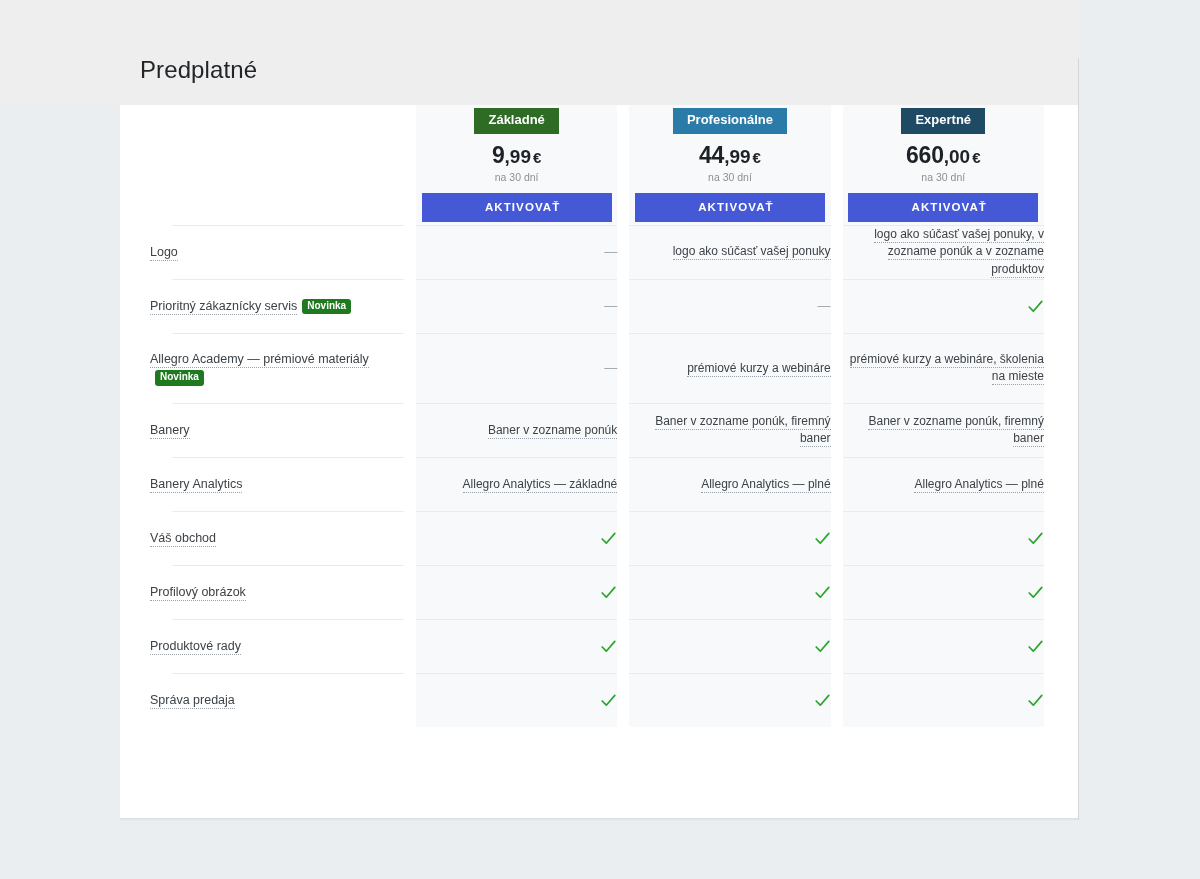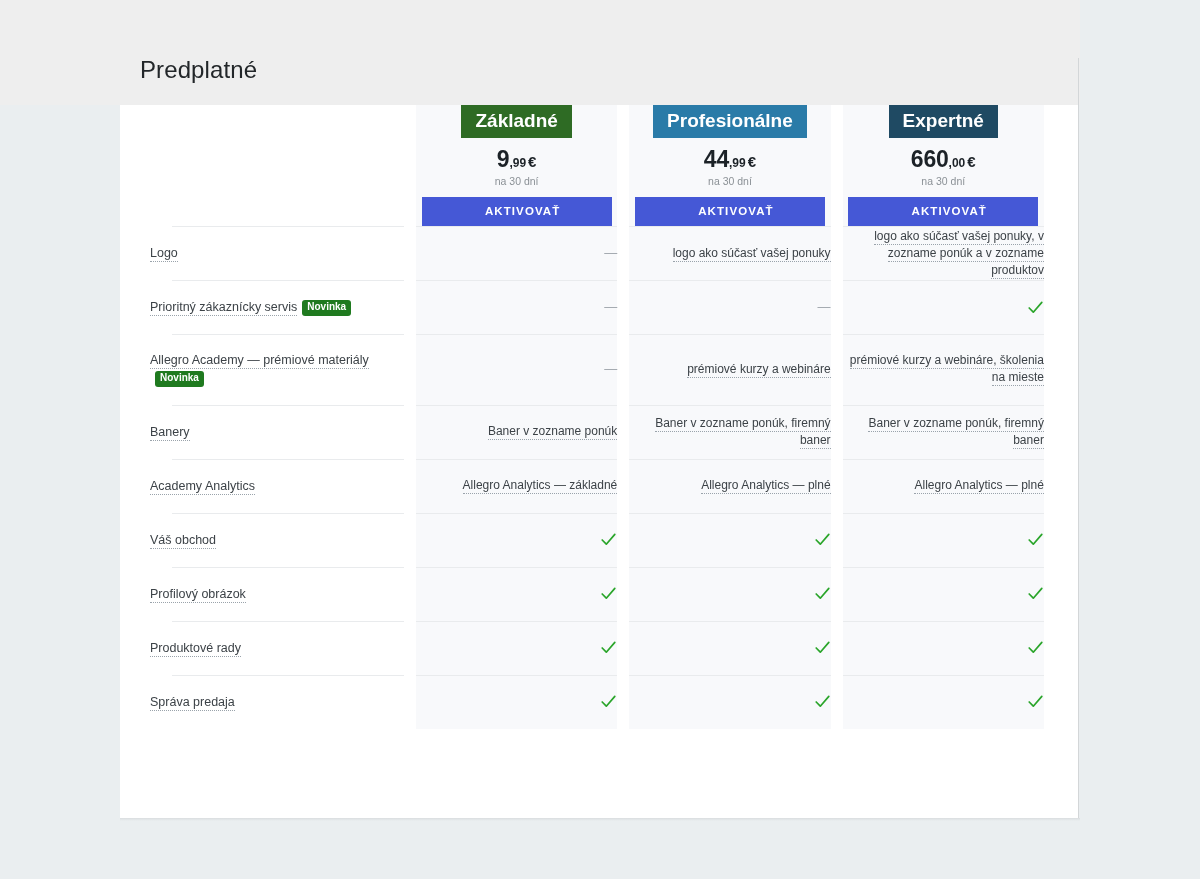"Základné" .plan-badge { font-size: 19px -> 13px }
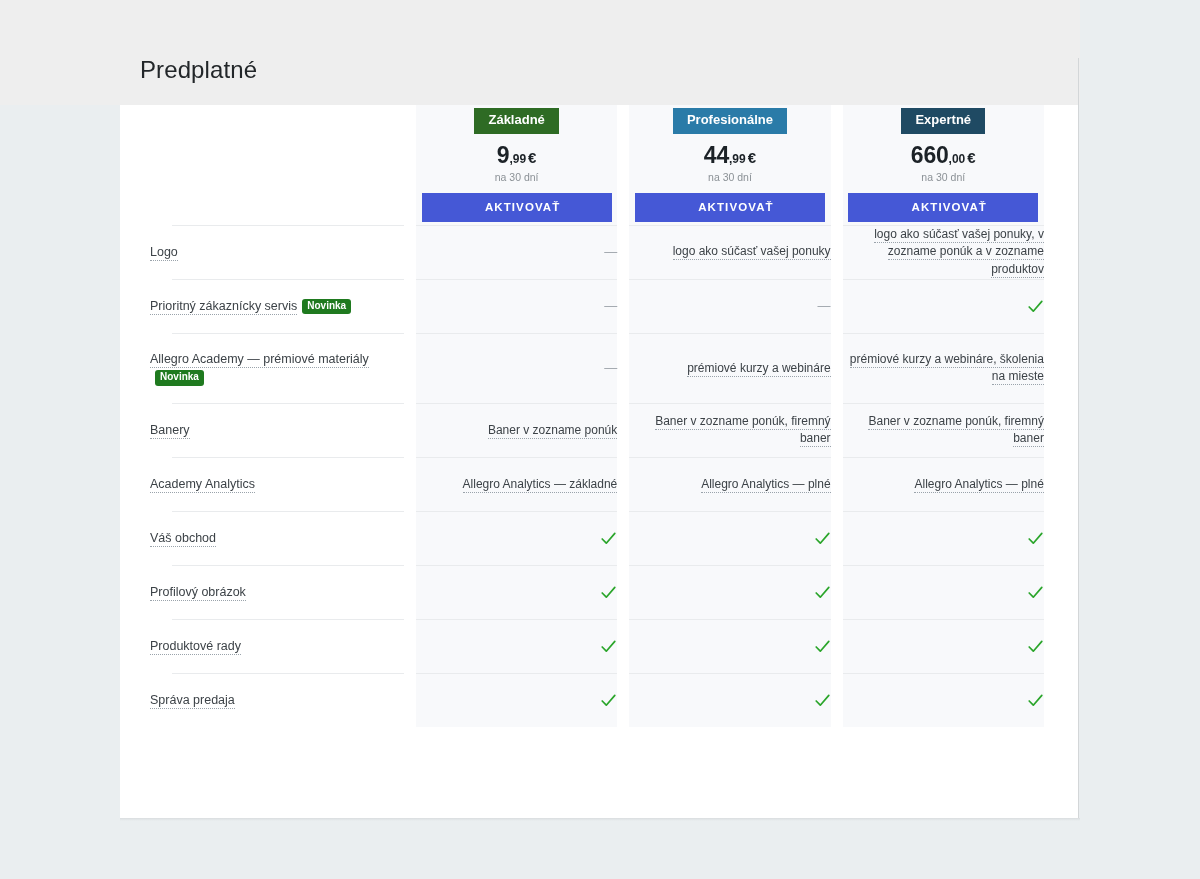",99" .price .frac { font-size: 12px -> 19px }
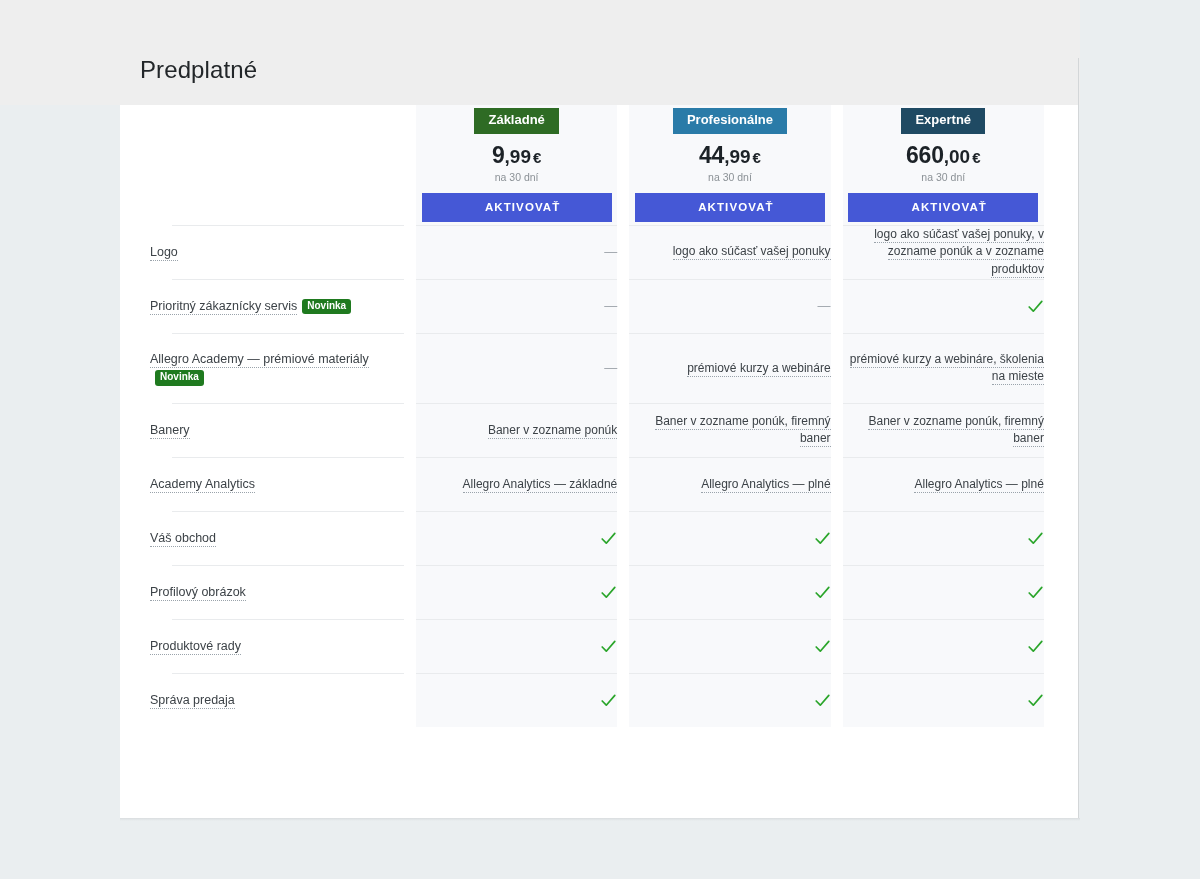"Academy Analytics" span.hint { text: Academy -> Banery }
